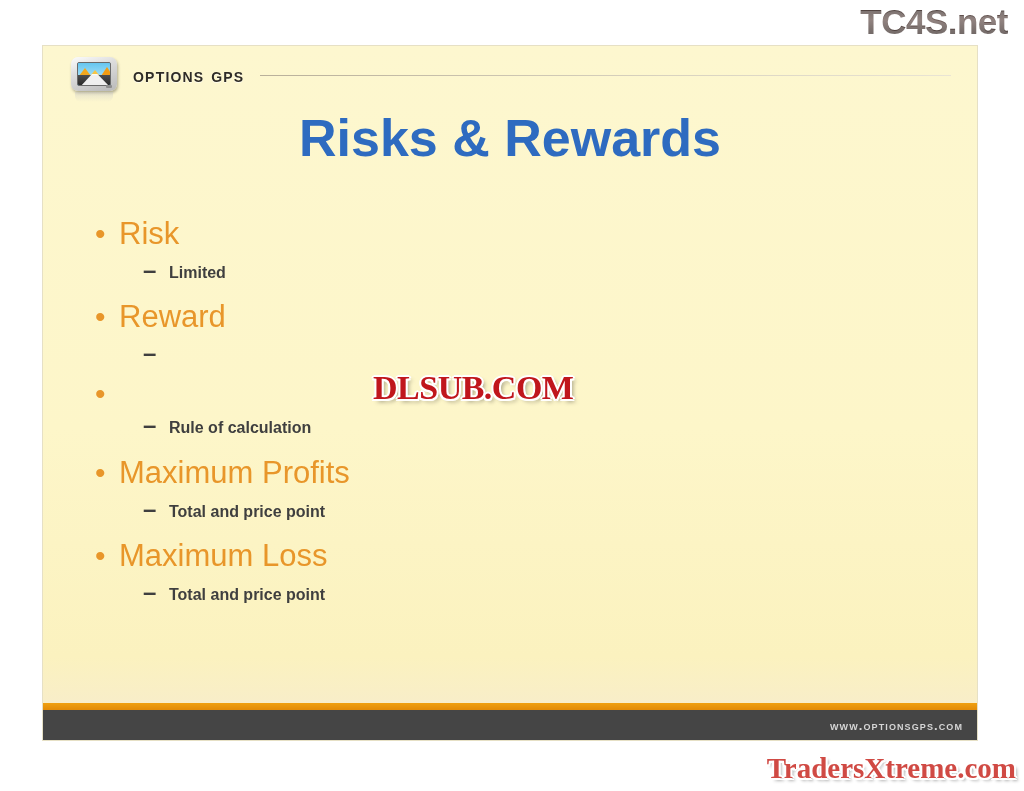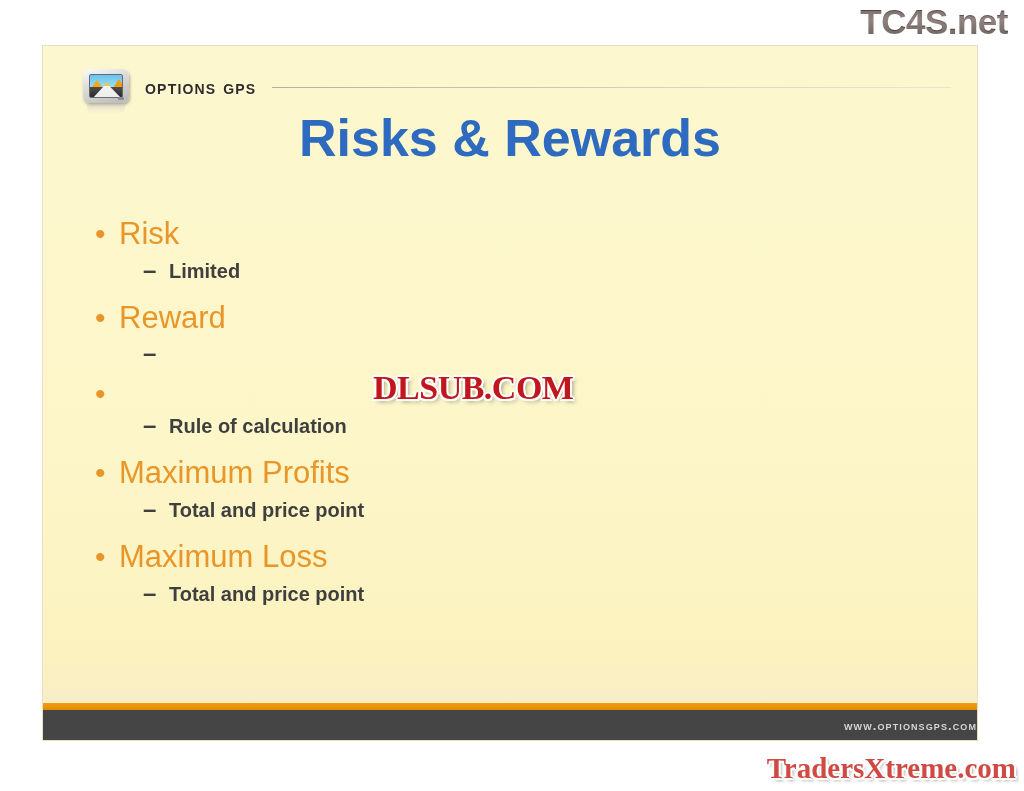"options gps" .slide-header { margin-top: 12px -> none; padding-left: 36px -> 24px }
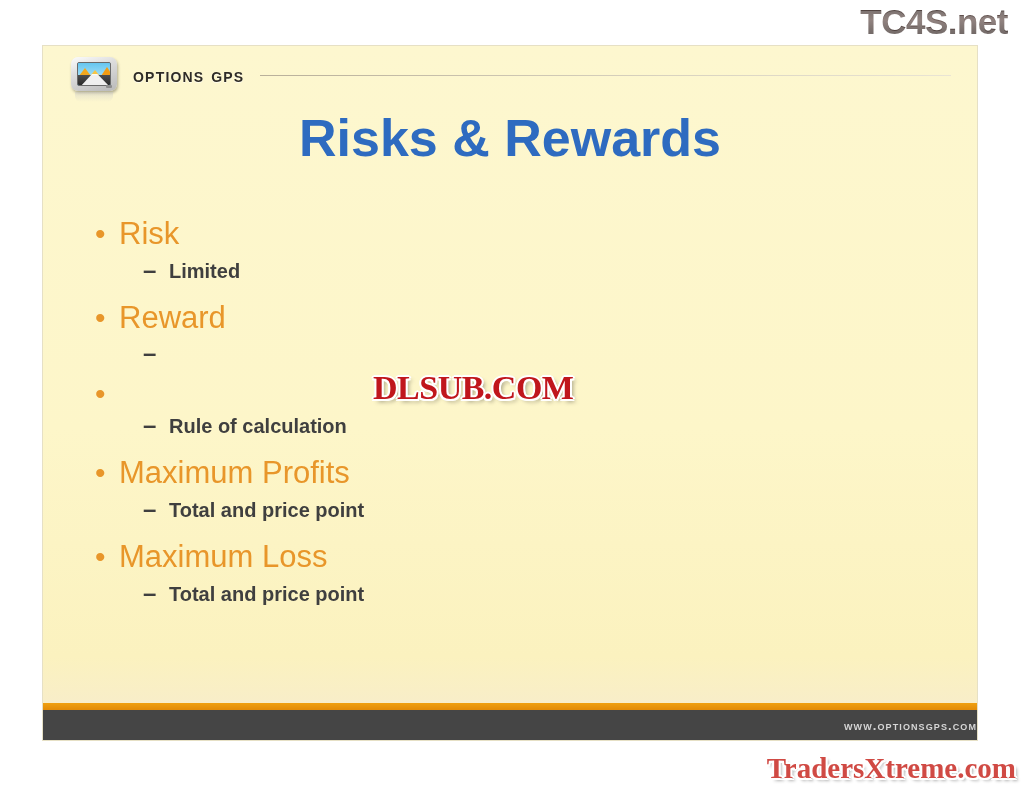"Limited" .l2-text { font-size: 20px -> 16px }
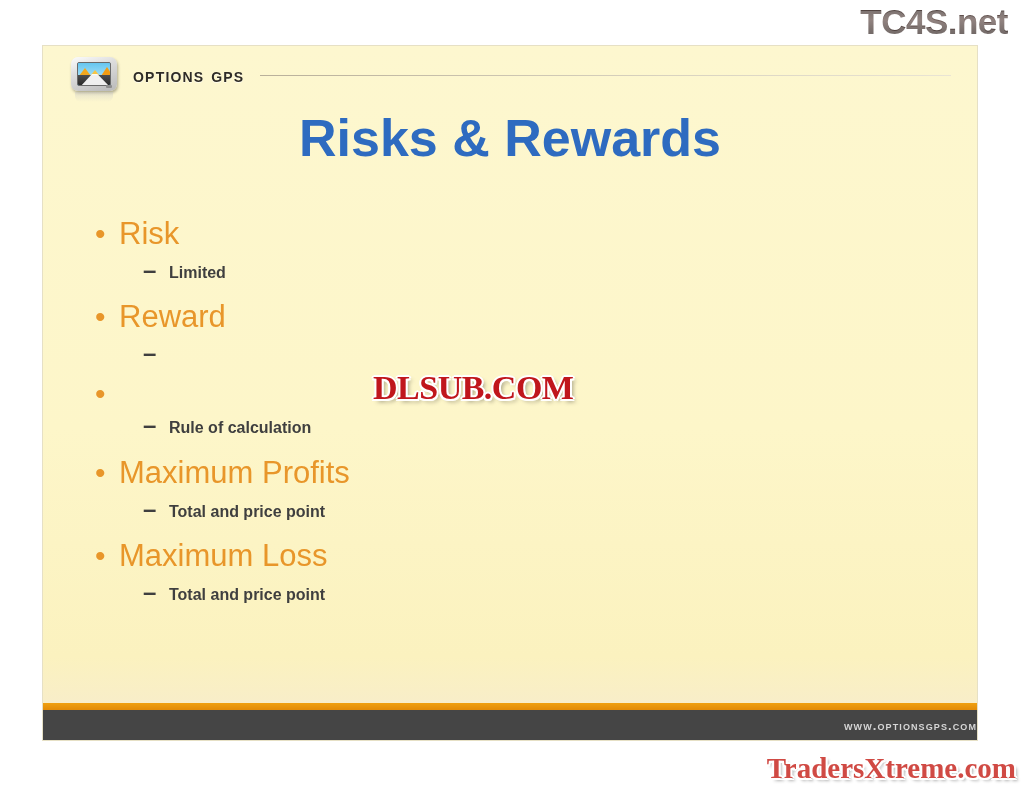"www.optionsgps.com" .footer-bar { padding-right: none -> 14px }
